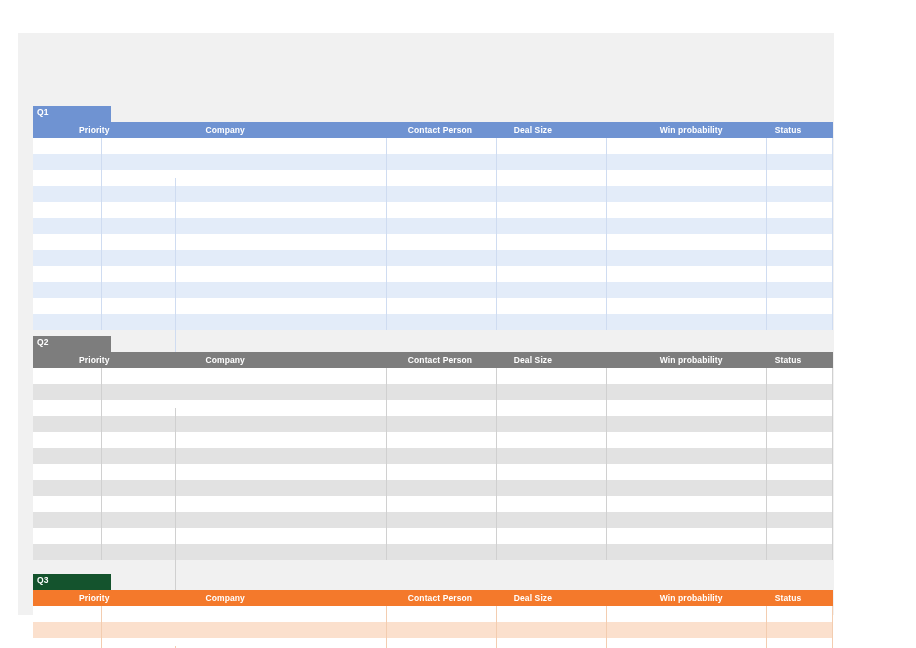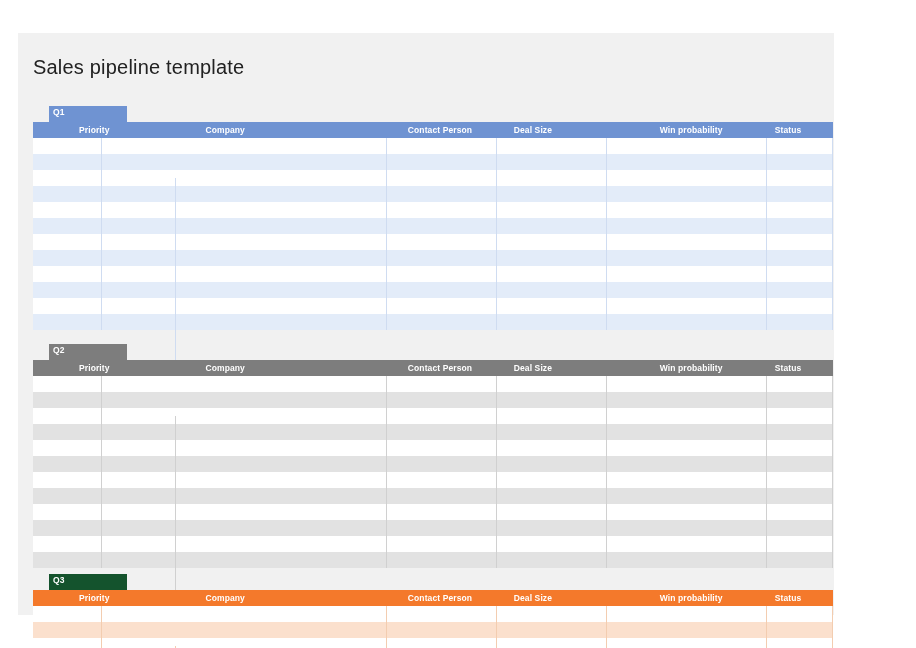"Sales pipeline template" div.doc-title { html: <div>Sales pipeline template</div> -> none }
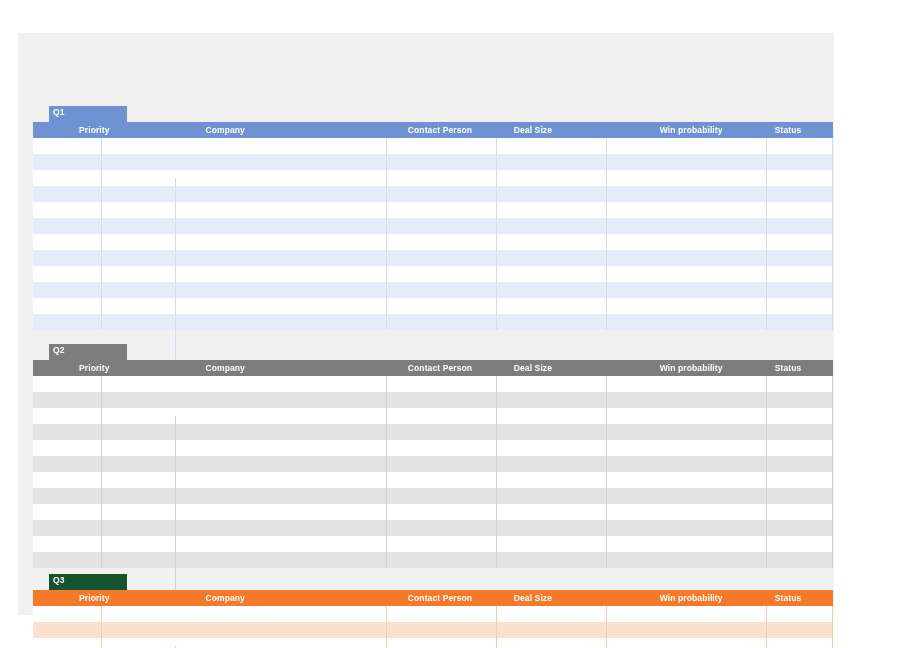"Q1" .tab { margin-left: 16px -> none }
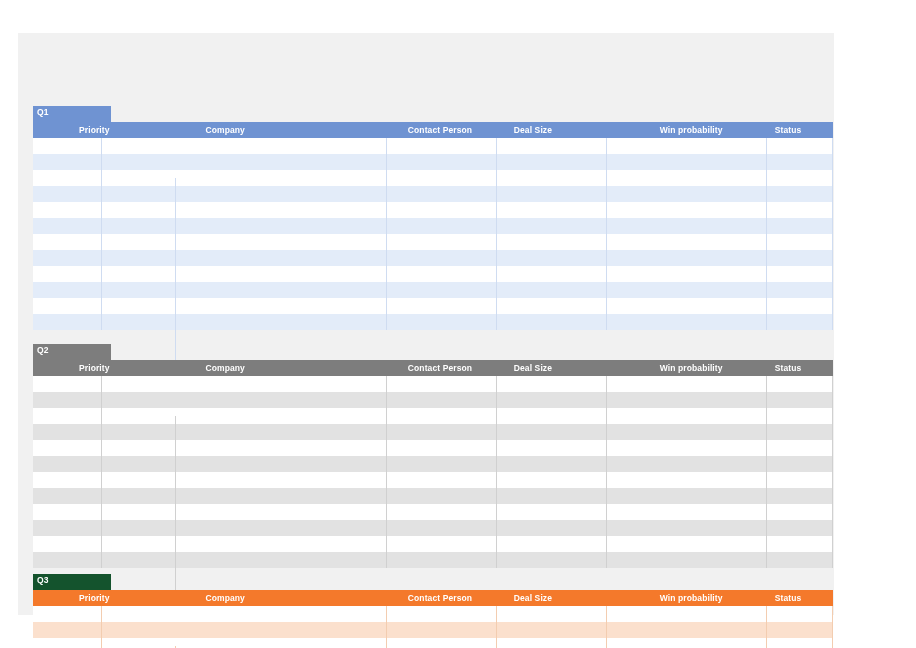"Q2" div.section { top: 344px -> 336px }
